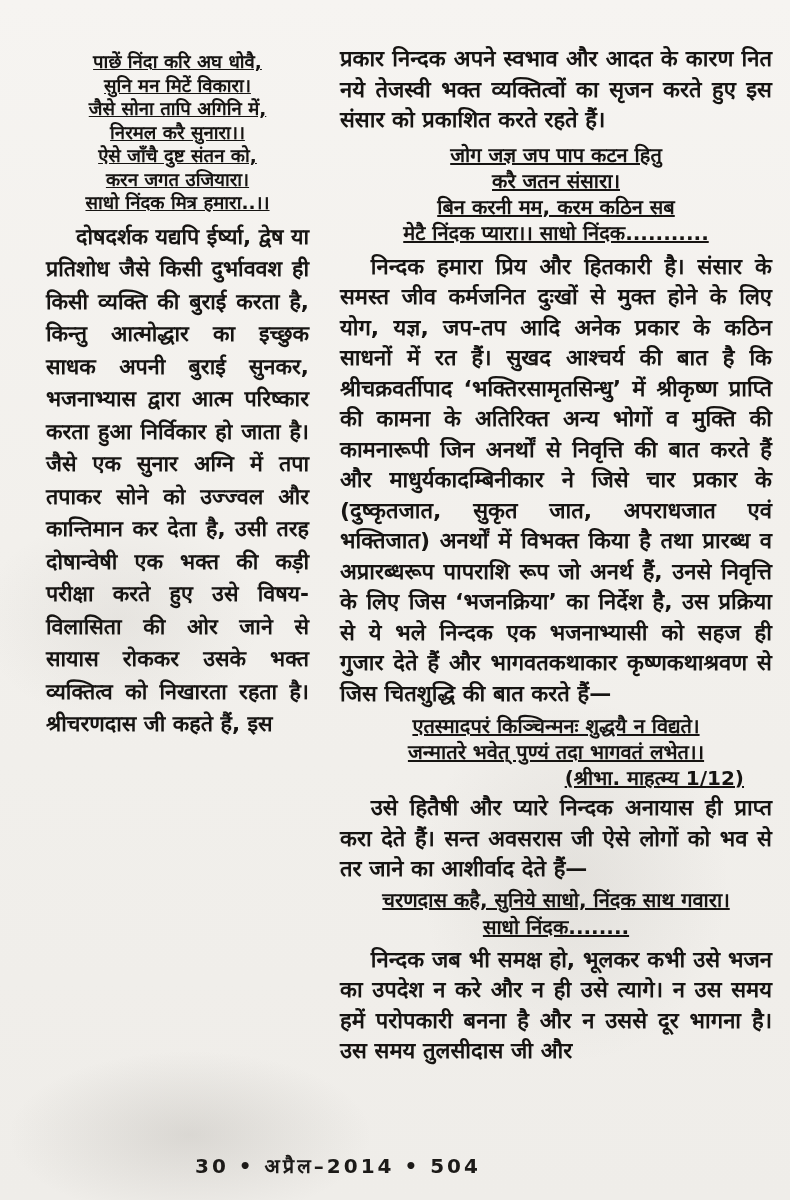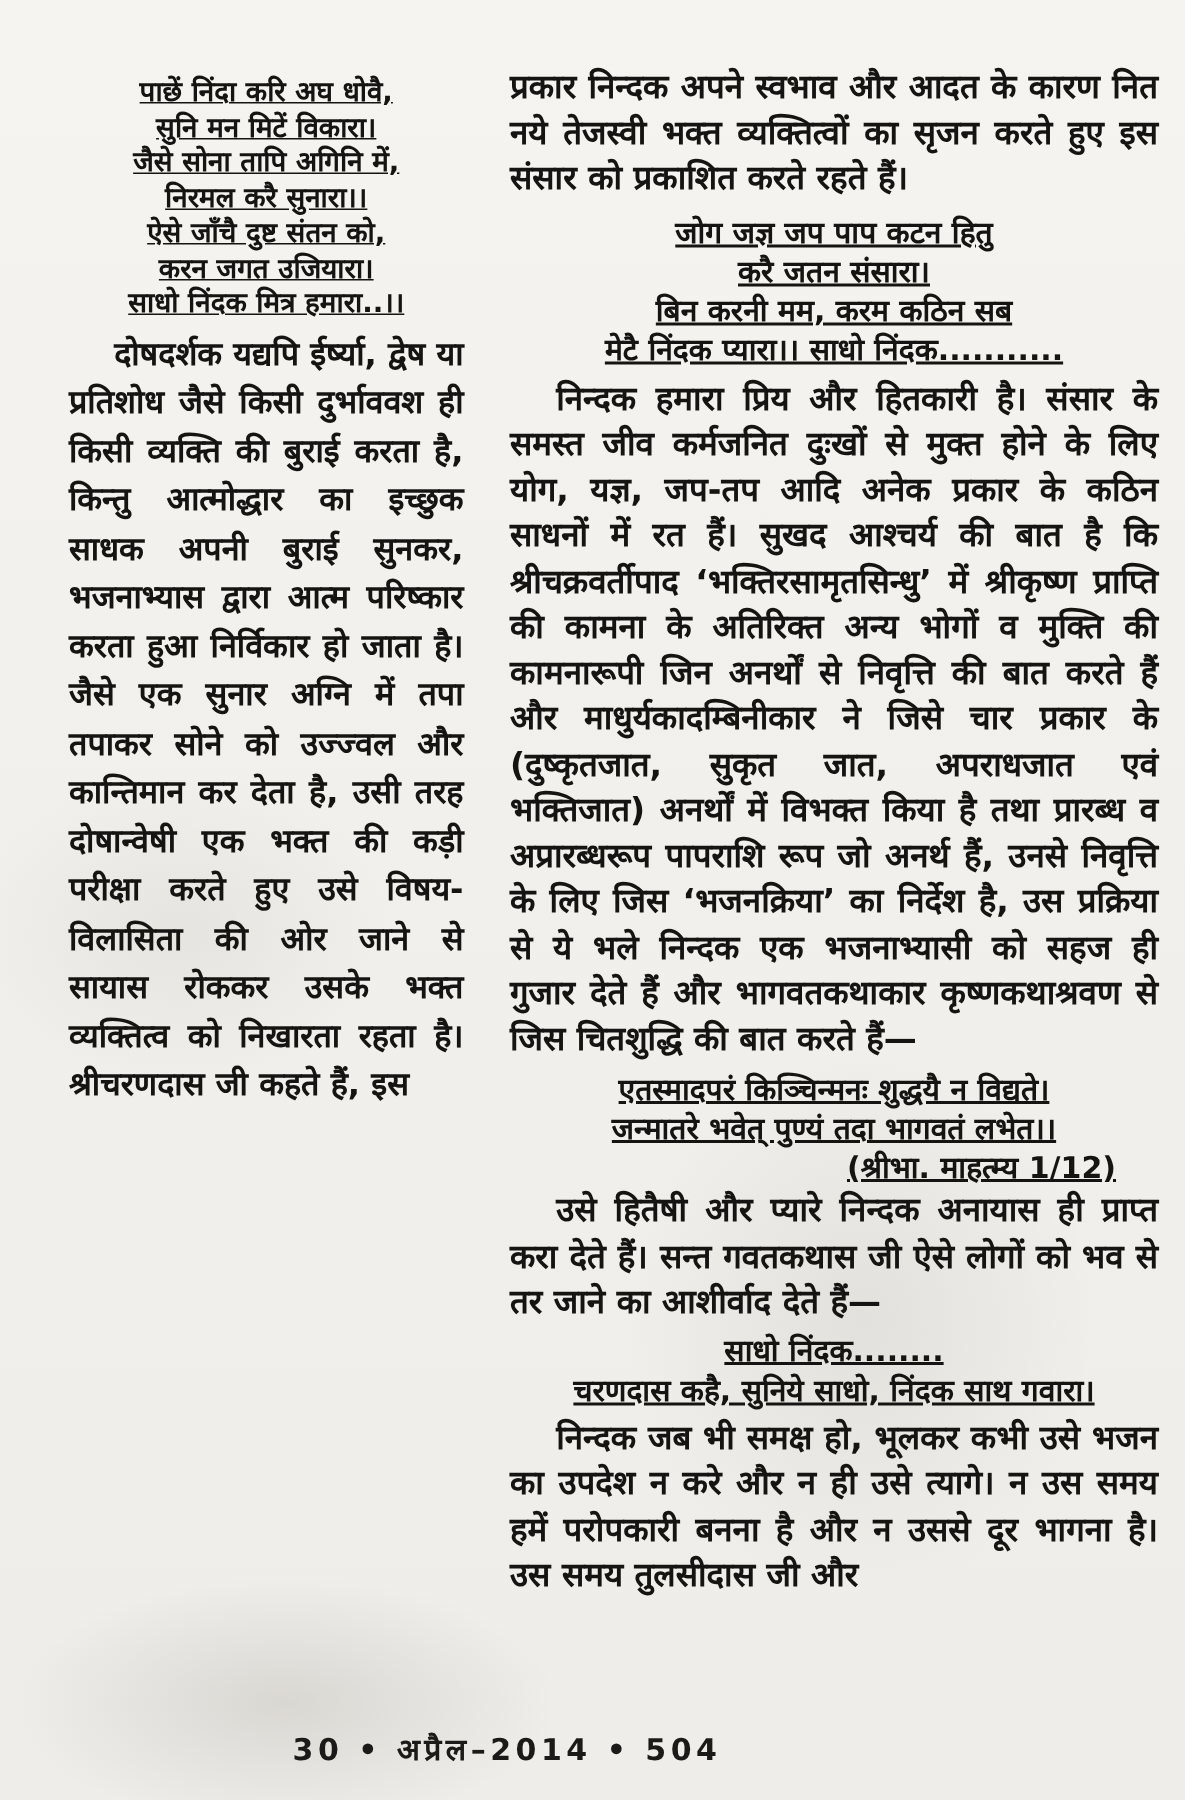"उसे हितैषी और प्यारे निन्दक" p.para { text: गवतकथास -> अवसरास }
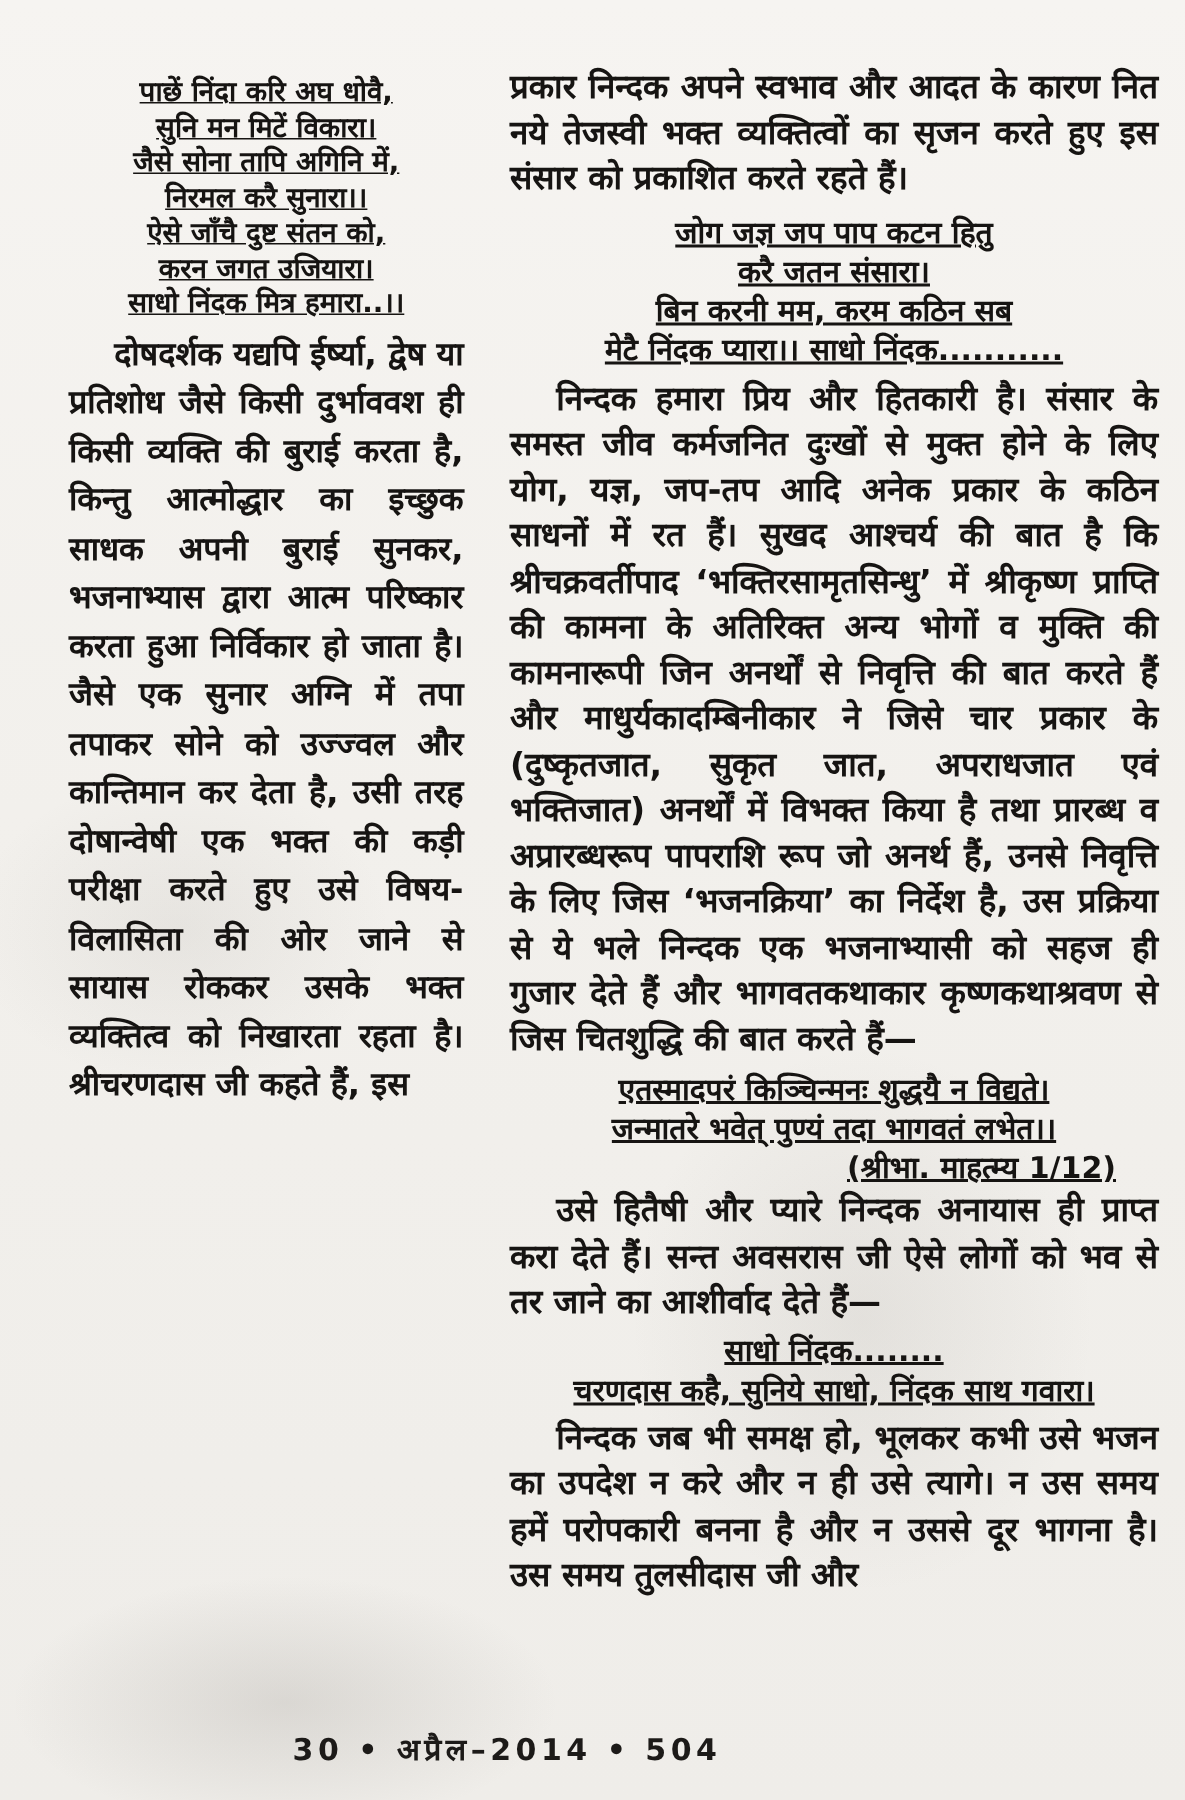"साधो निंदक........" span.verse-line { order: before "चरणदास कहै, सुनिये साधो, निंदक" -> after "चरणदास कहै, सुनिये साधो, निंदक" }
